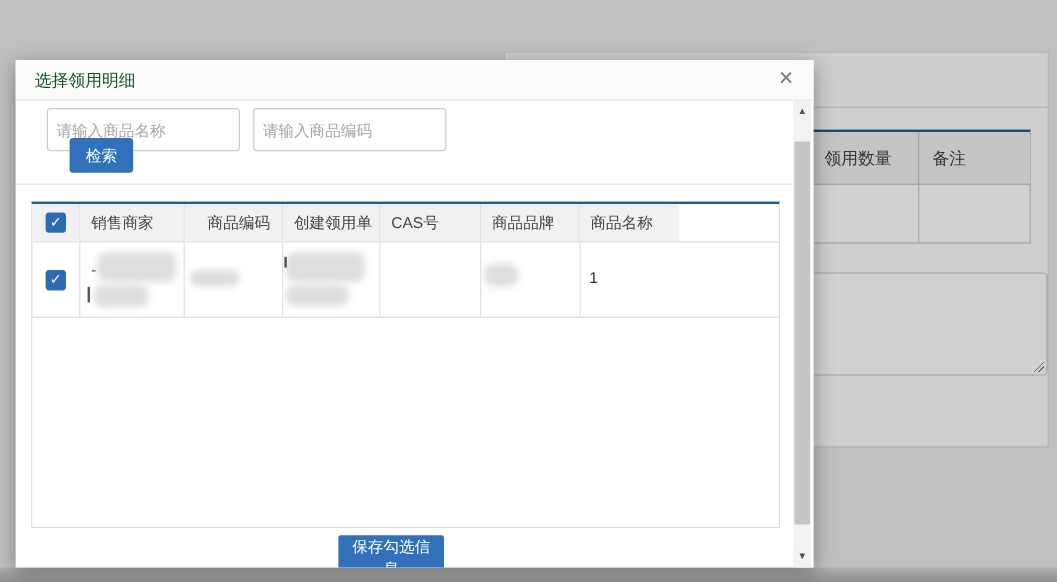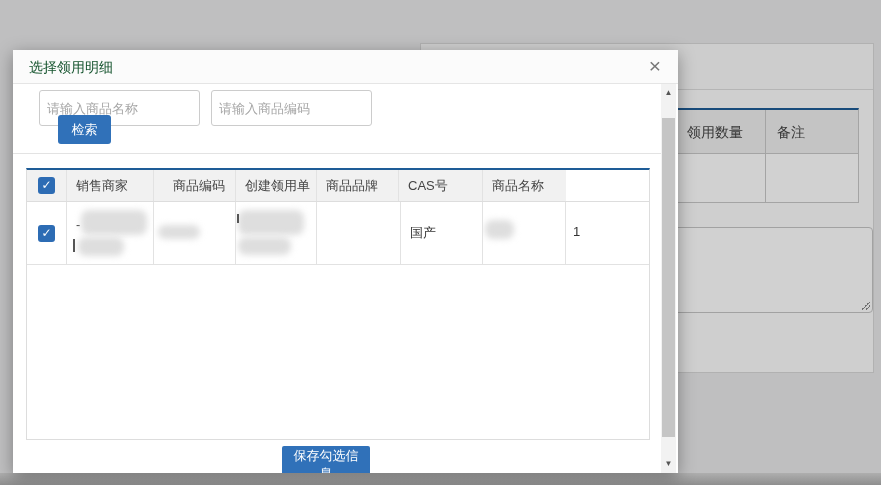"商品品牌" div.t-cell { order: before "CAS号" -> after "CAS号" }
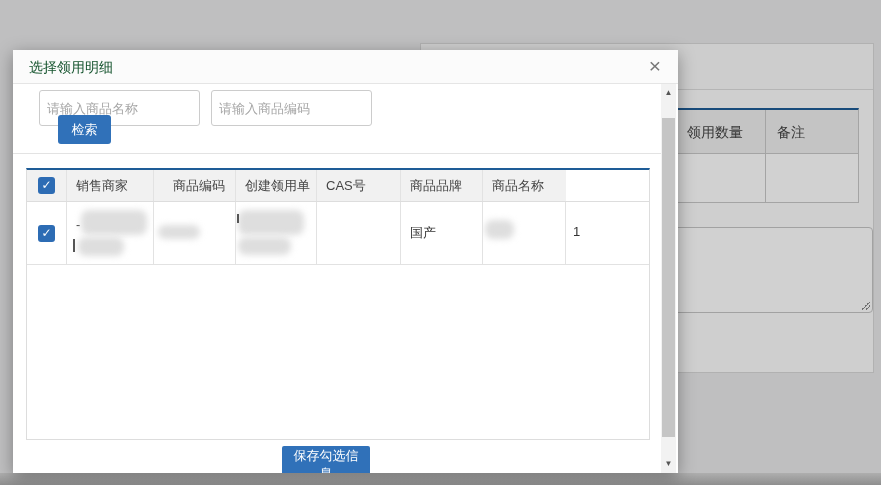"国产" div.t-cell { html: <div> <span>国产</span> </div> -> none }
